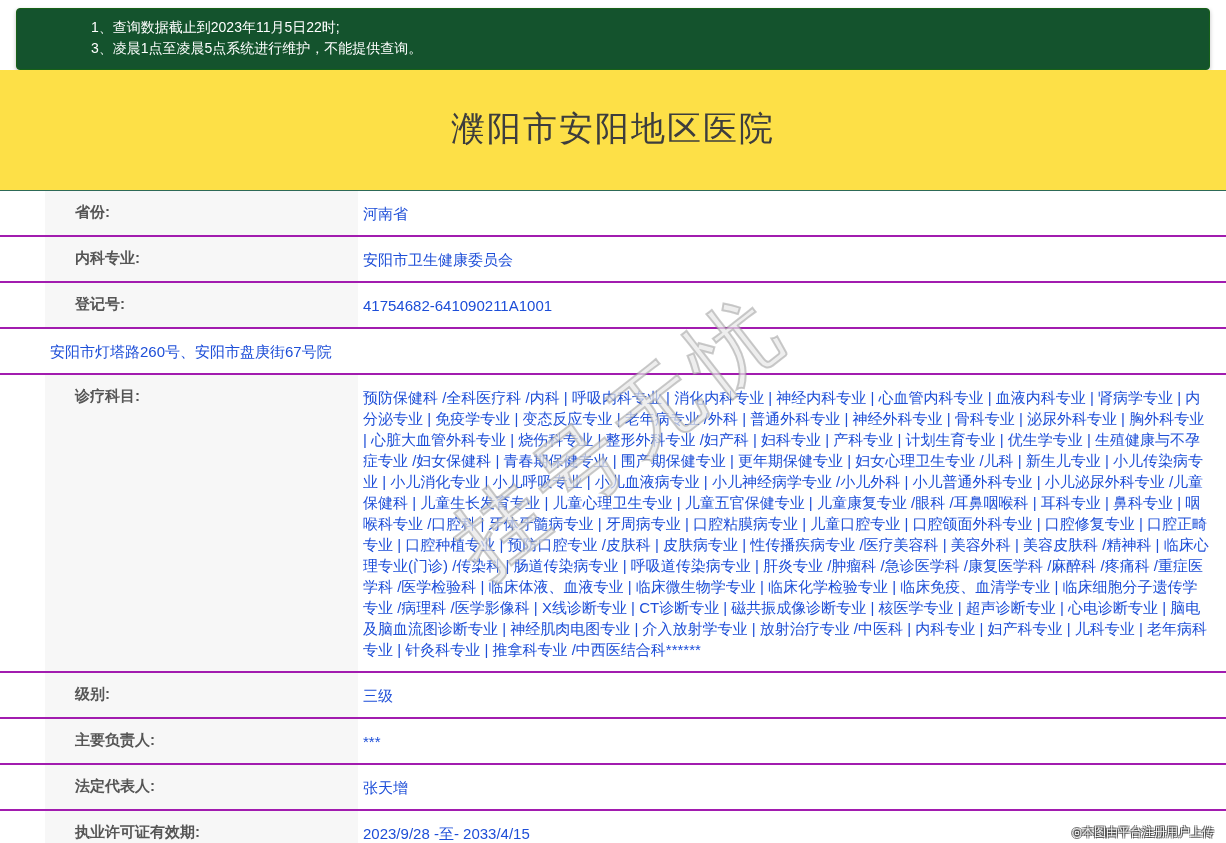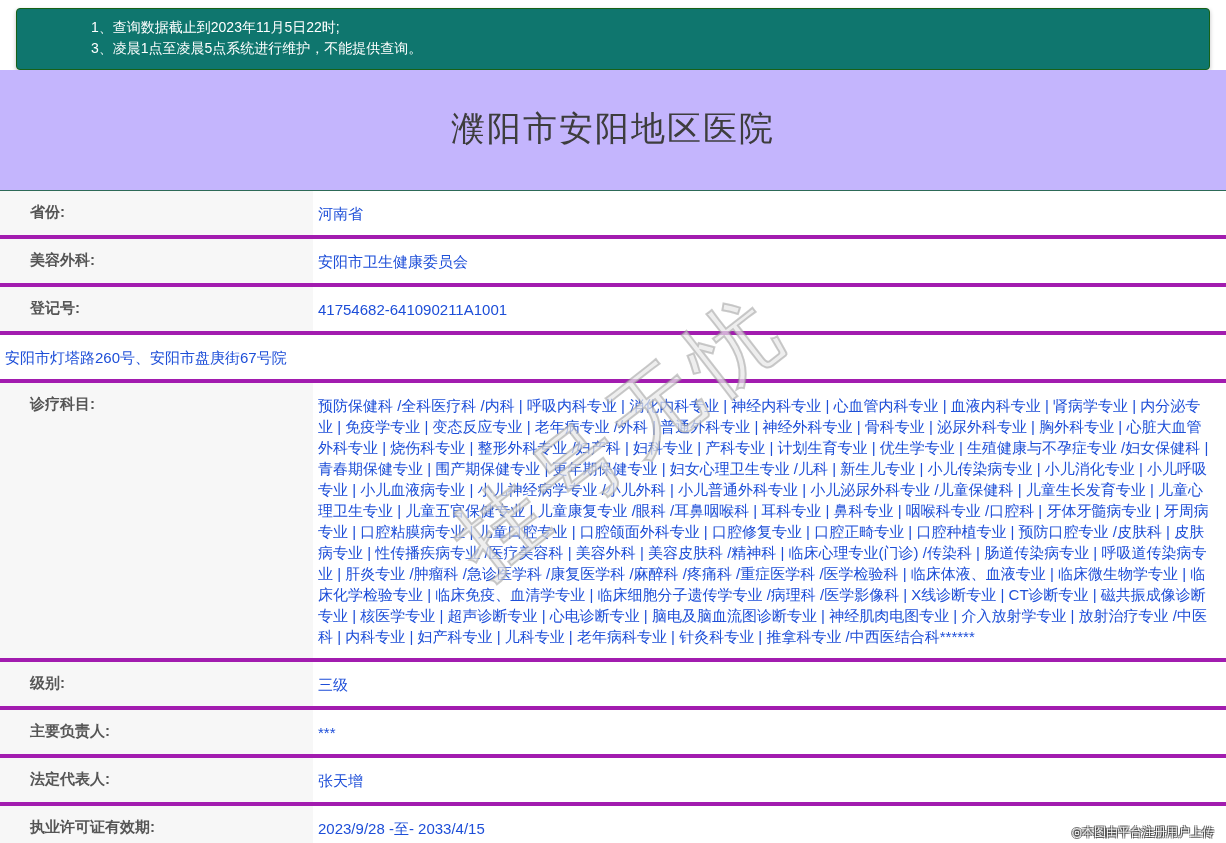"1、查询数据截止到2023年11月5日22时;" .notice { background: #0f766e -> #14532d }
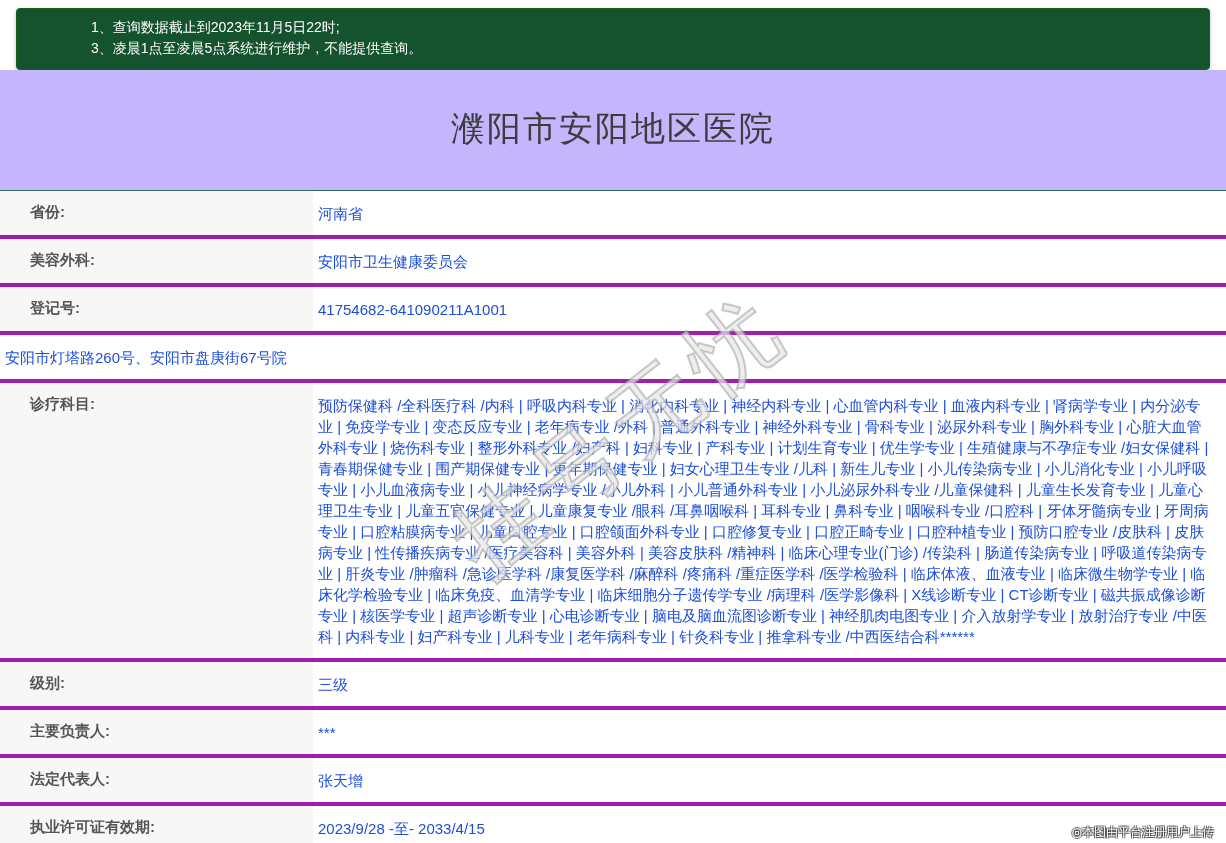"濮阳市安阳地区医院" .title-band { background: #c4b5fd -> #fde047 }
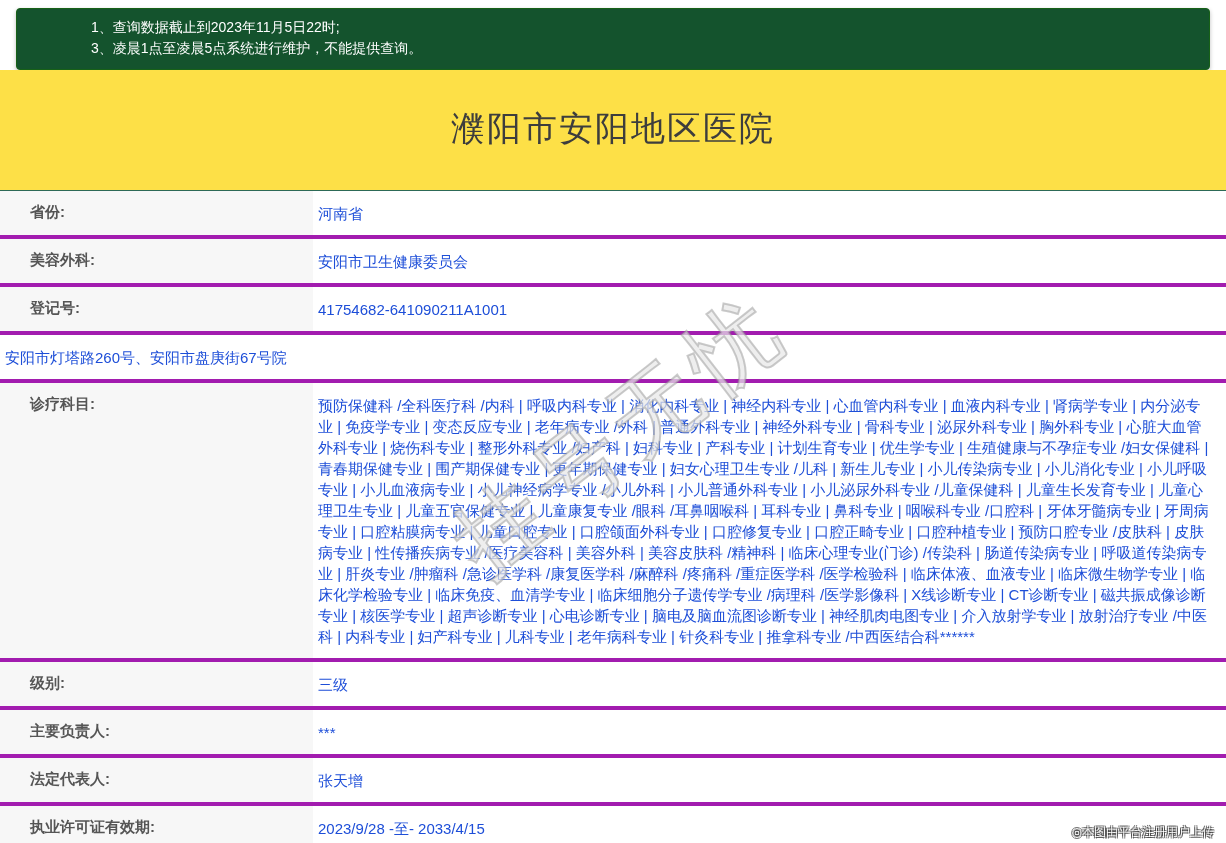"省份:" .info-row { border-bottom: 4px solid #a21caf -> 2px solid #a21caf; padding-left: none -> 45px }
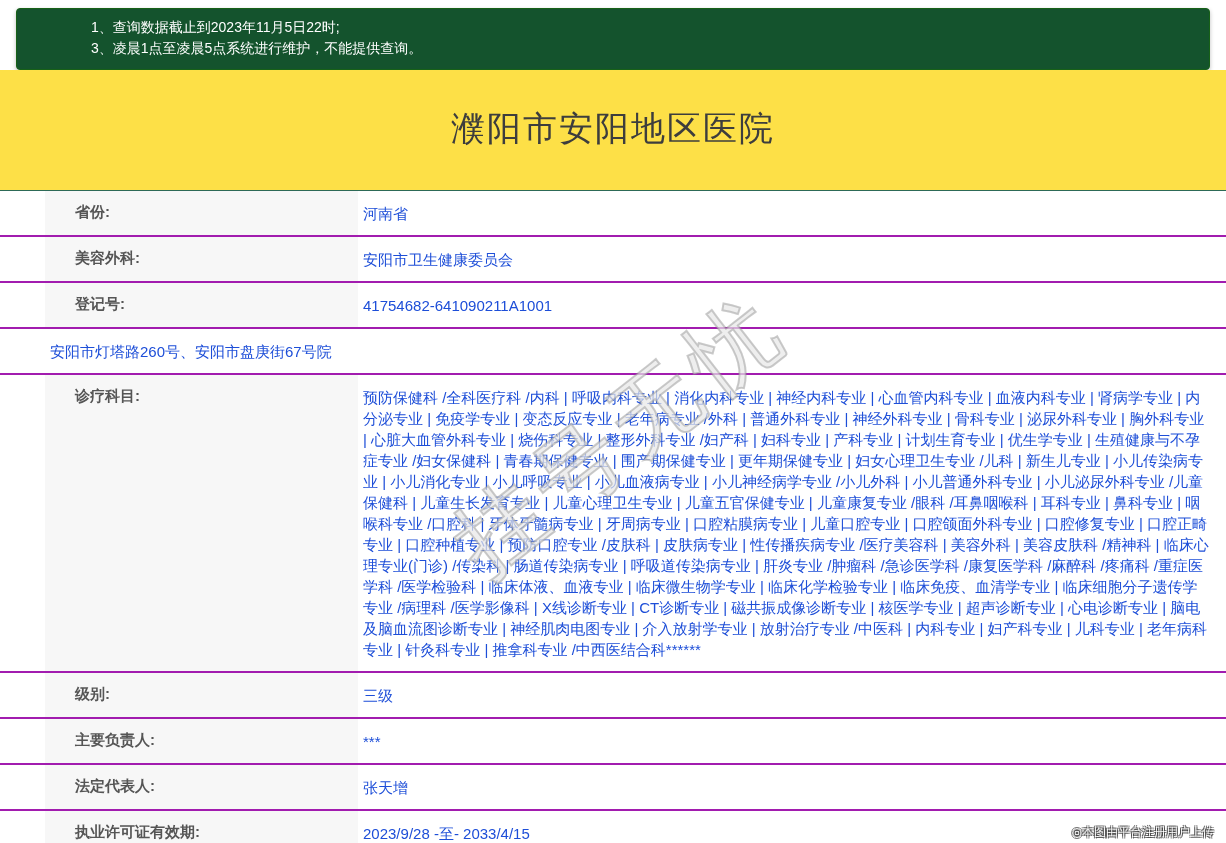"美容外科:" div.cell-label { text: 美容外科 -> 内科专业 }
